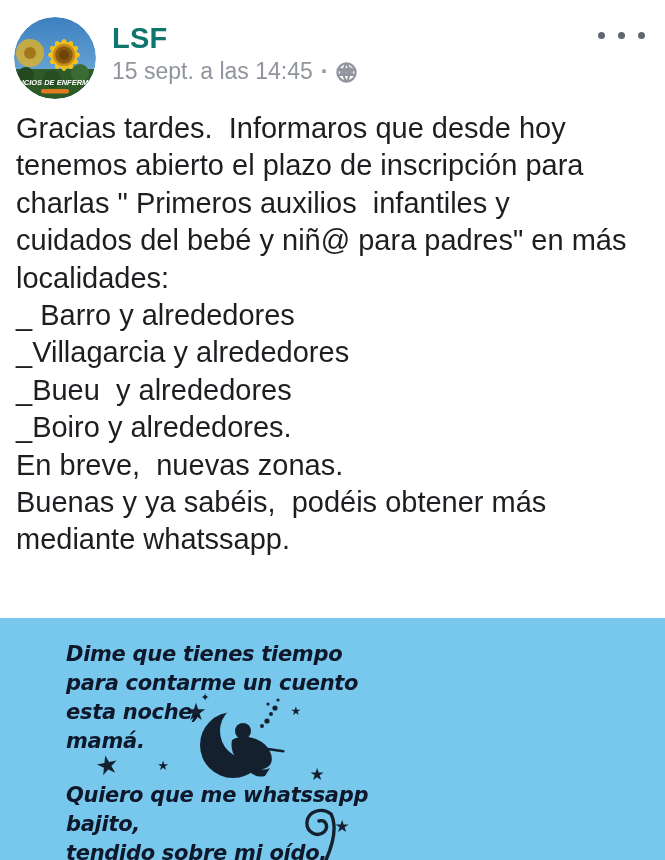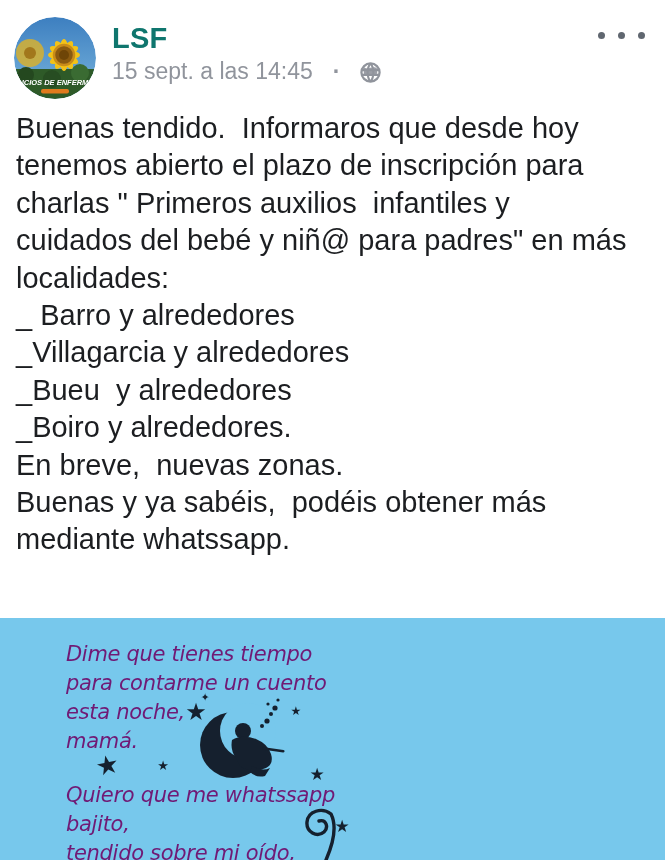"15 sept. a las 14:45" .meta { gap: 20px -> 8px }
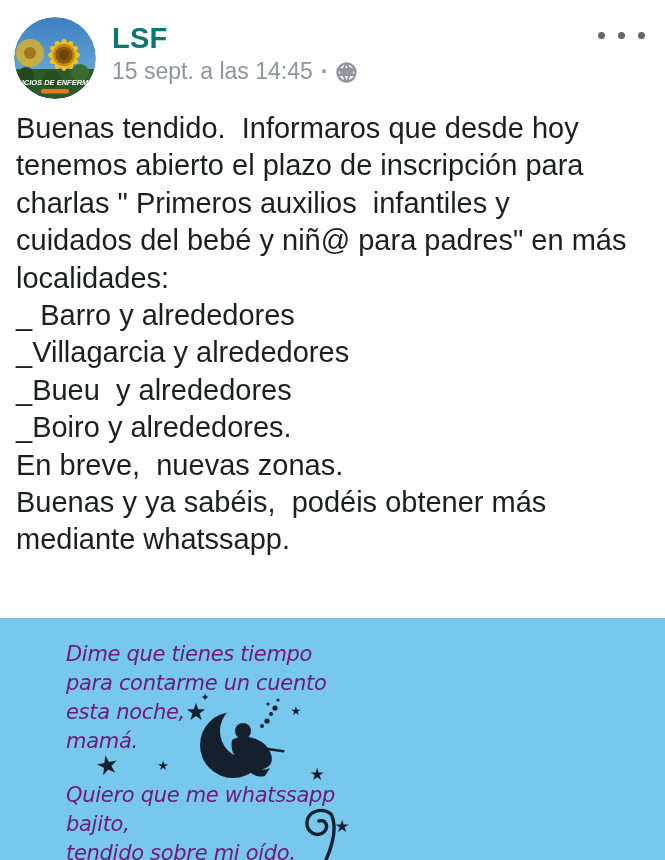"Buenas tendido. Informaros que desde" div { text: Buenas tendido -> Gracias tardes }
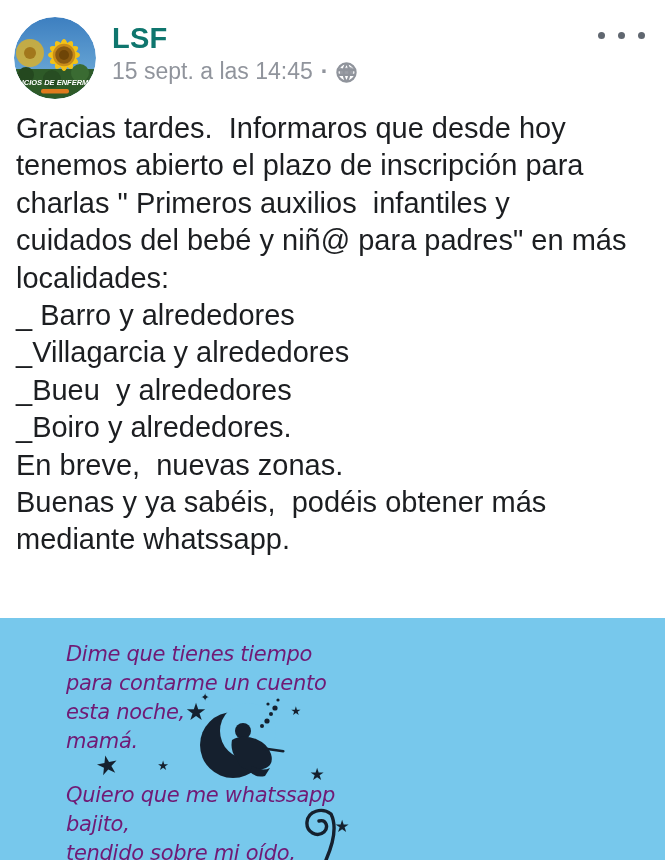"Dime que tienes tiempo" .script-block { color: #701a75 -> #0f172a; font-weight: 400 -> 700 }
